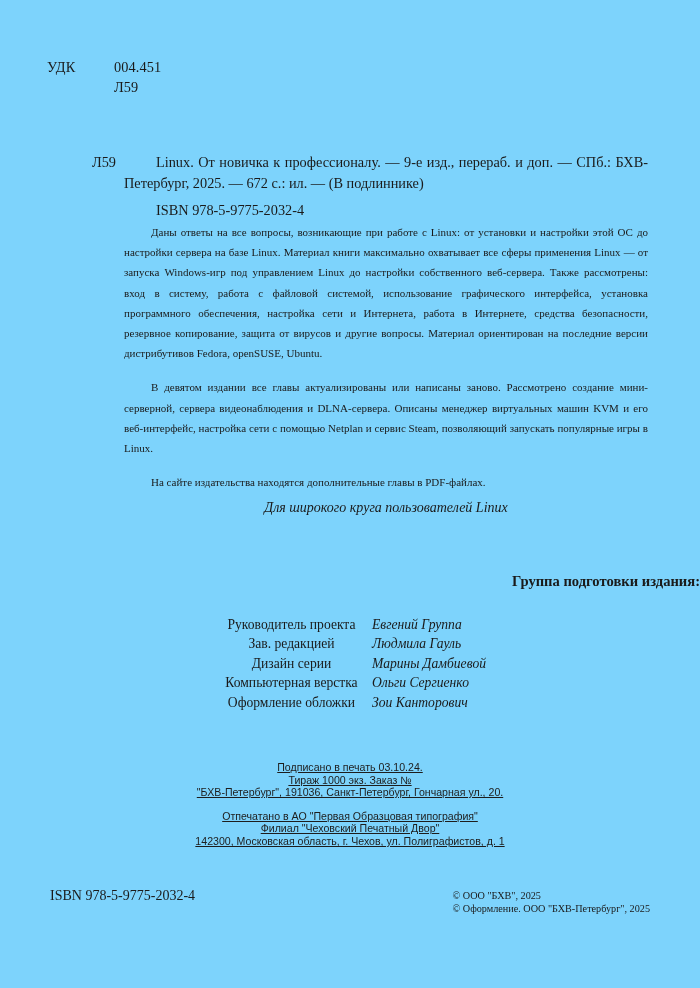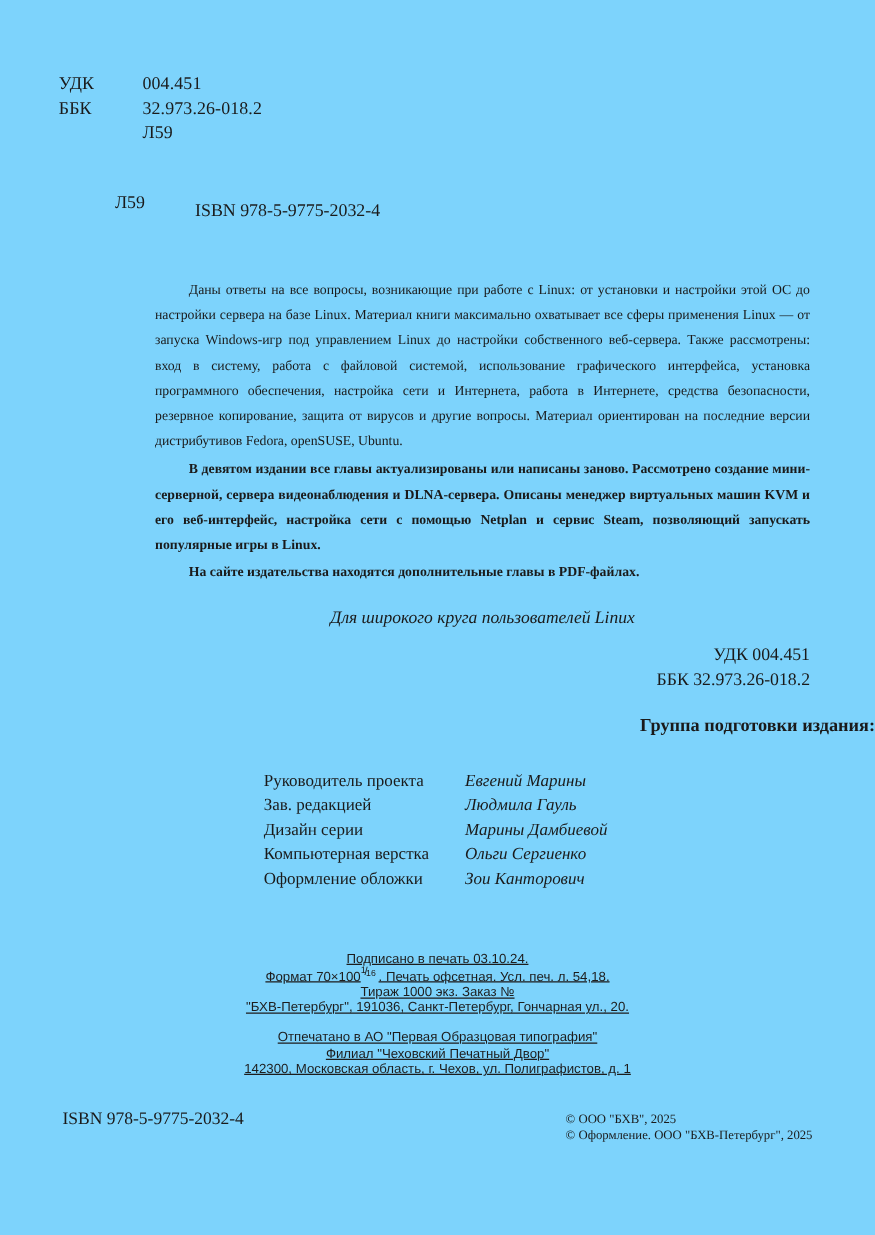"ББК" div.class-row { html: <div> <span>ББК</span> <span>32.973.26-018.2</span> </div> -> none }
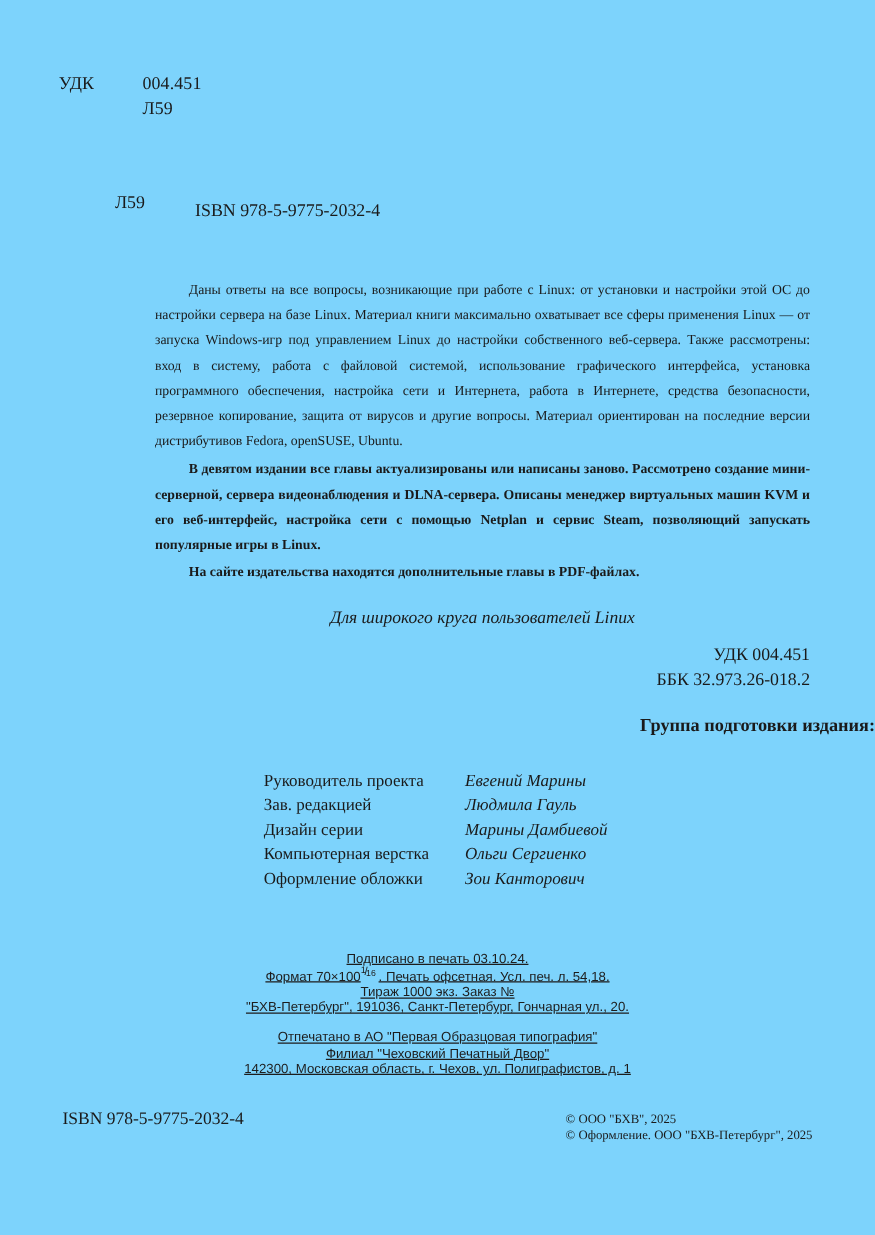"Linux. От новичка к профессионалу." span { html: none -> <span>Linux. От новичка к профессионалу. — 9-е изд., перераб. и доп. — СПб.: БХВ-Петербург, 2025. — 672 с.: ил. — (В подлиннике)</span> }
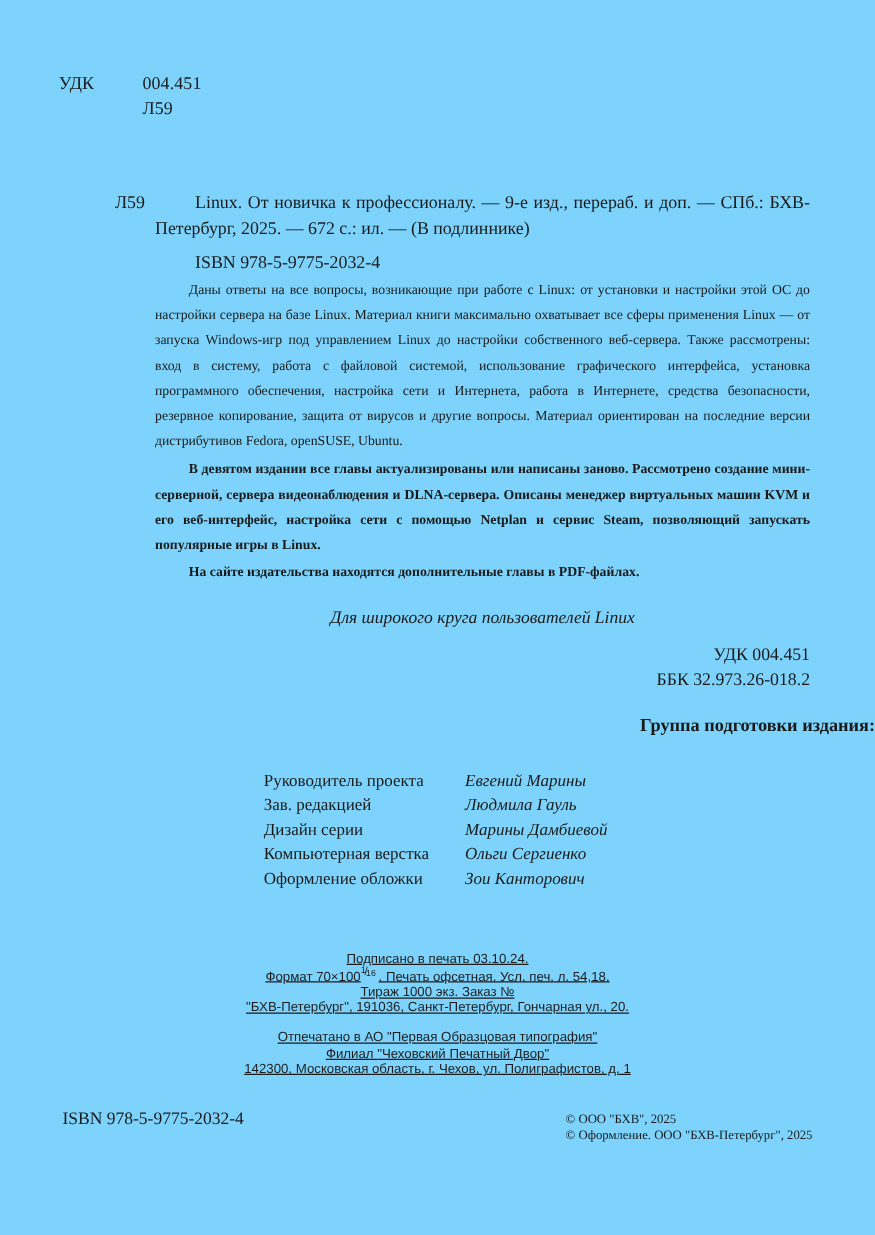"В девятом издании все главы" .annotation p + p { font-weight: bold -> none; margin-top: 2px -> 14px }
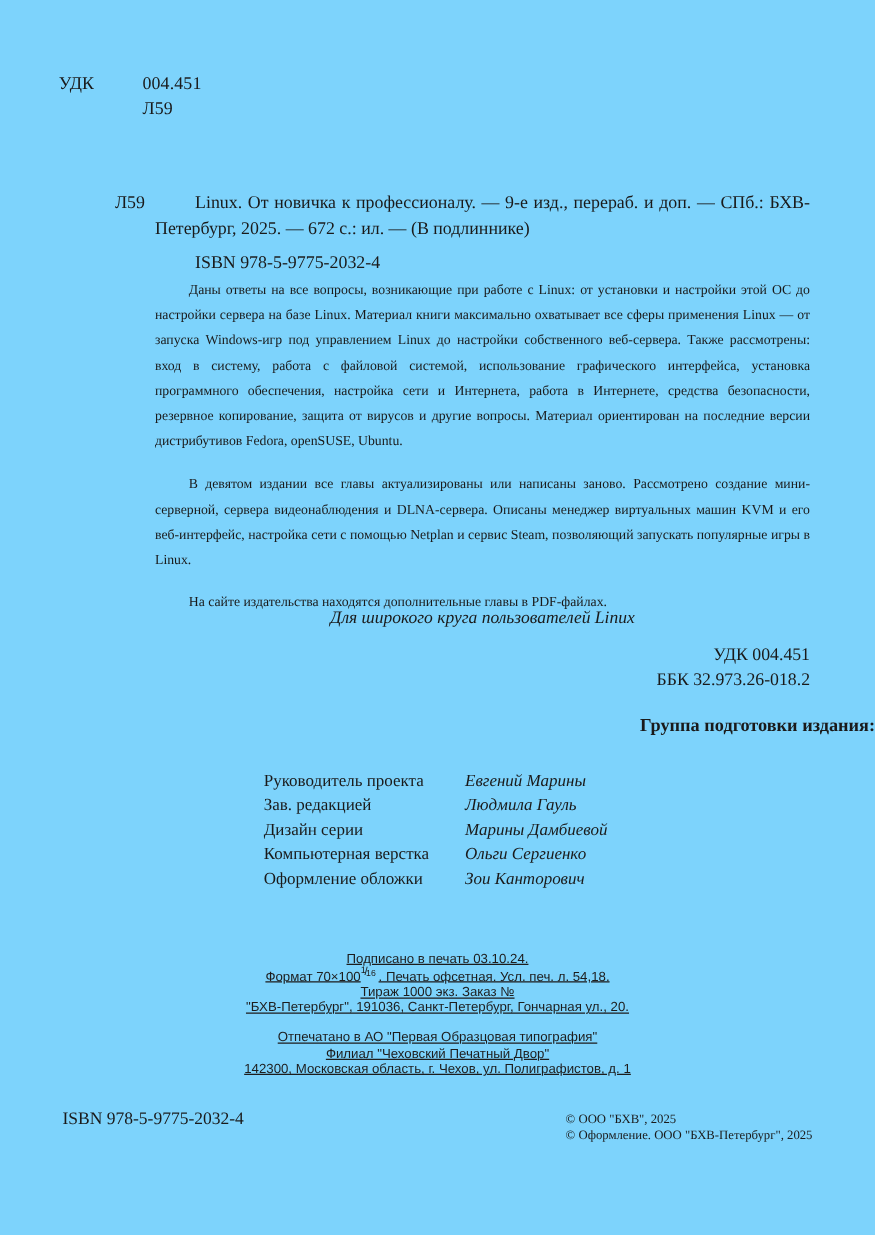"Для широкого круга пользователей Linux" .audience { top: 487px -> 500px }
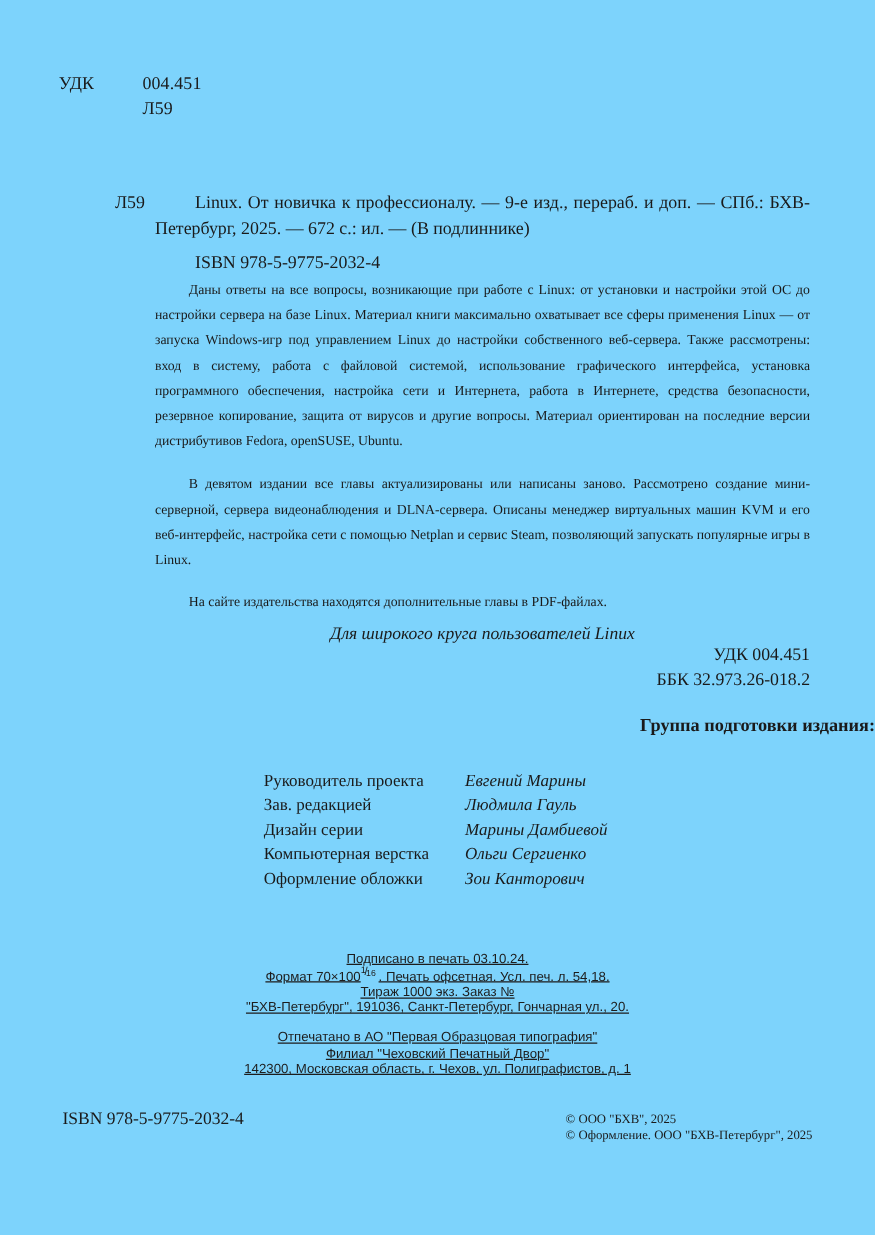"УДК 004.451" div.class-repeat { html: <div> <div>УДК 004.451</div> <div>ББК 32.973.26-018.2</div> </div> -> none }
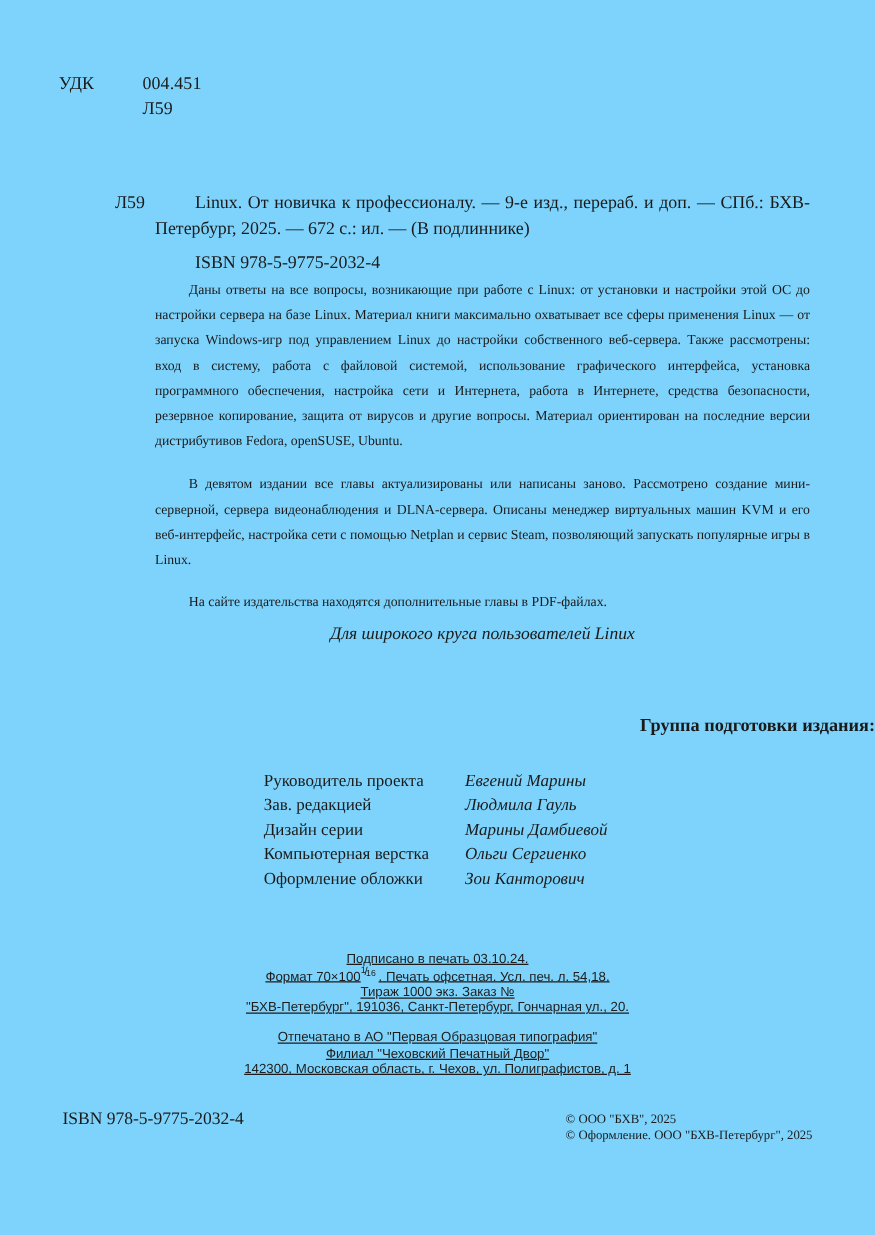"Руководитель проекта" .credits td.role { text-align: none -> center }
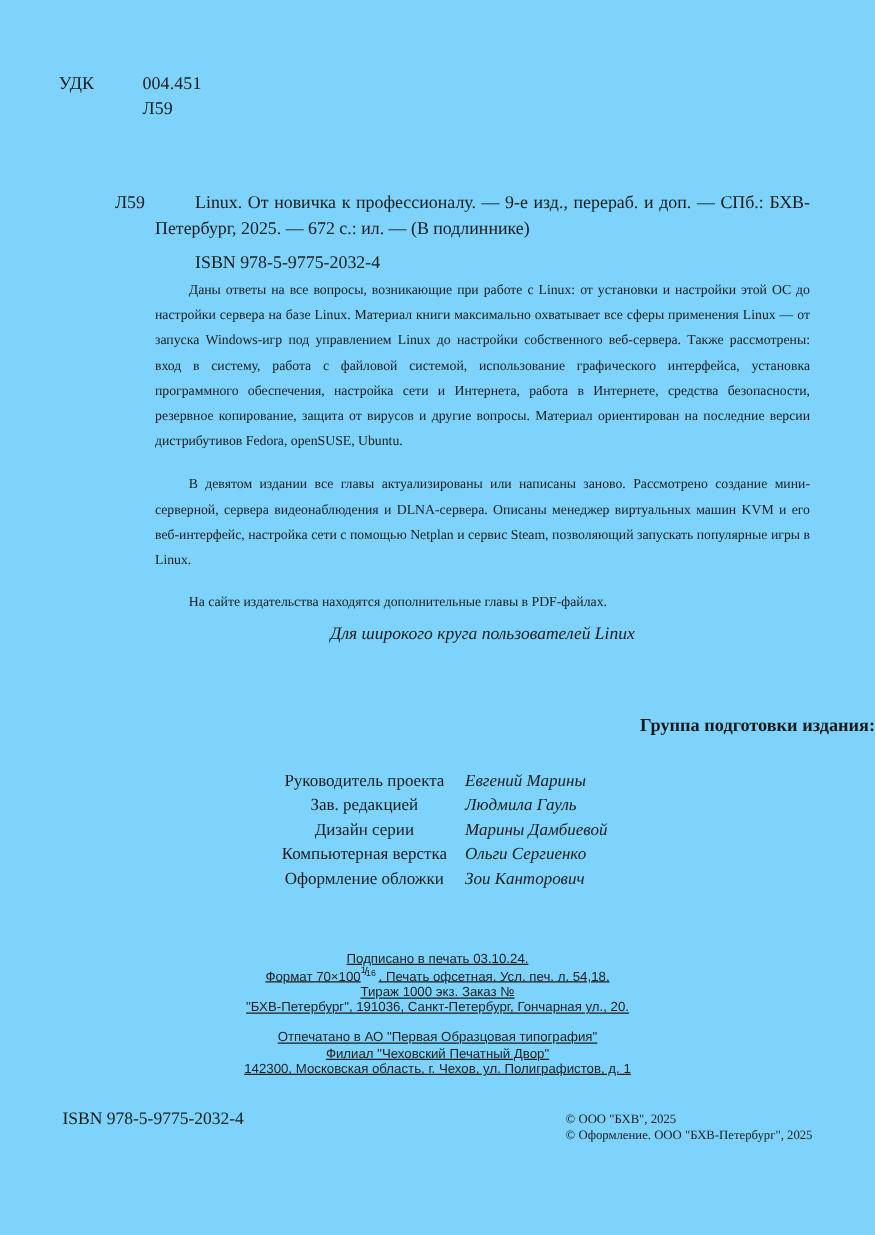"Евгений Марины" td.person { text: Марины -> Группа }
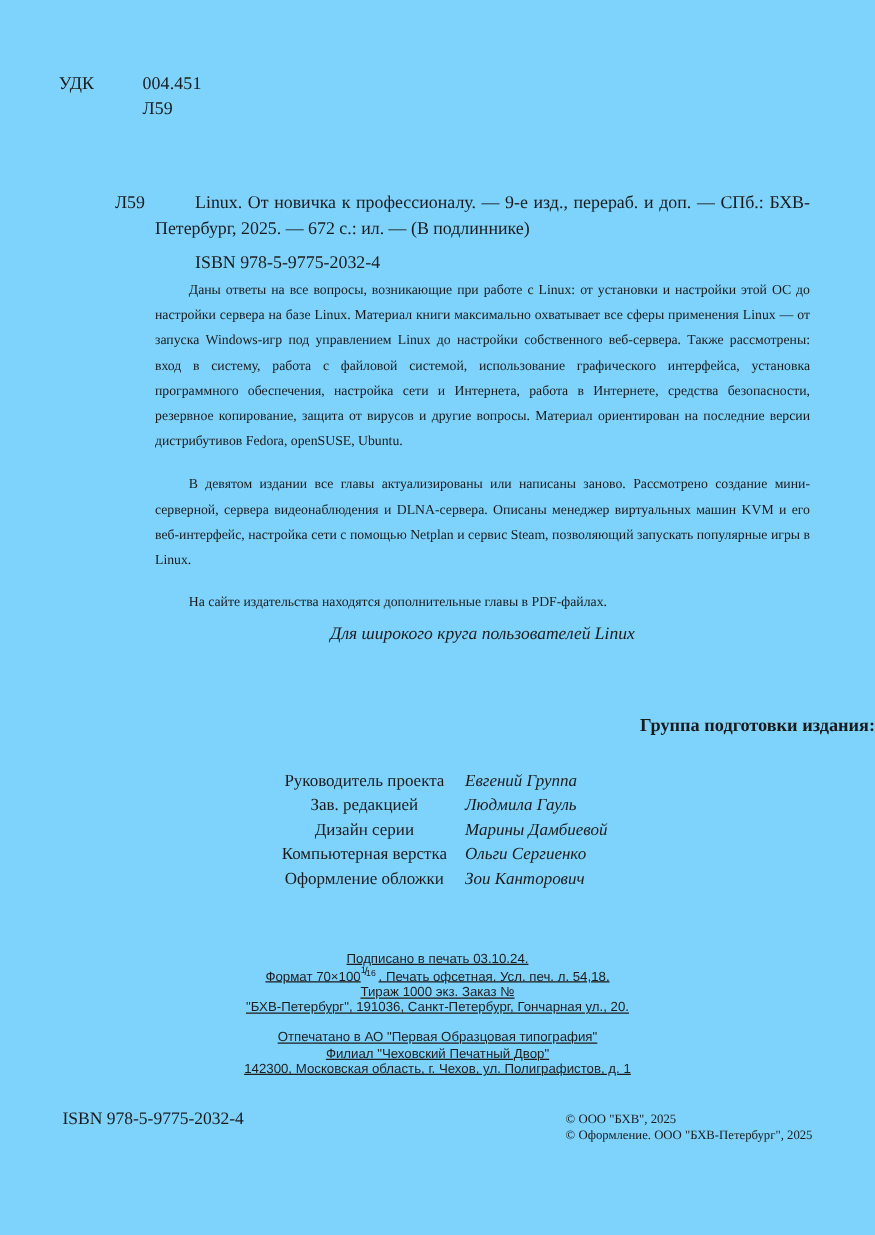"Формат 70×100" div { html: <div><span>Формат 70×100</span><span><span>1</span><span>/</span><span>16</span></span><span>. Печать офсетная. Усл. печ. л. 54,18.</span></div> -> none }
